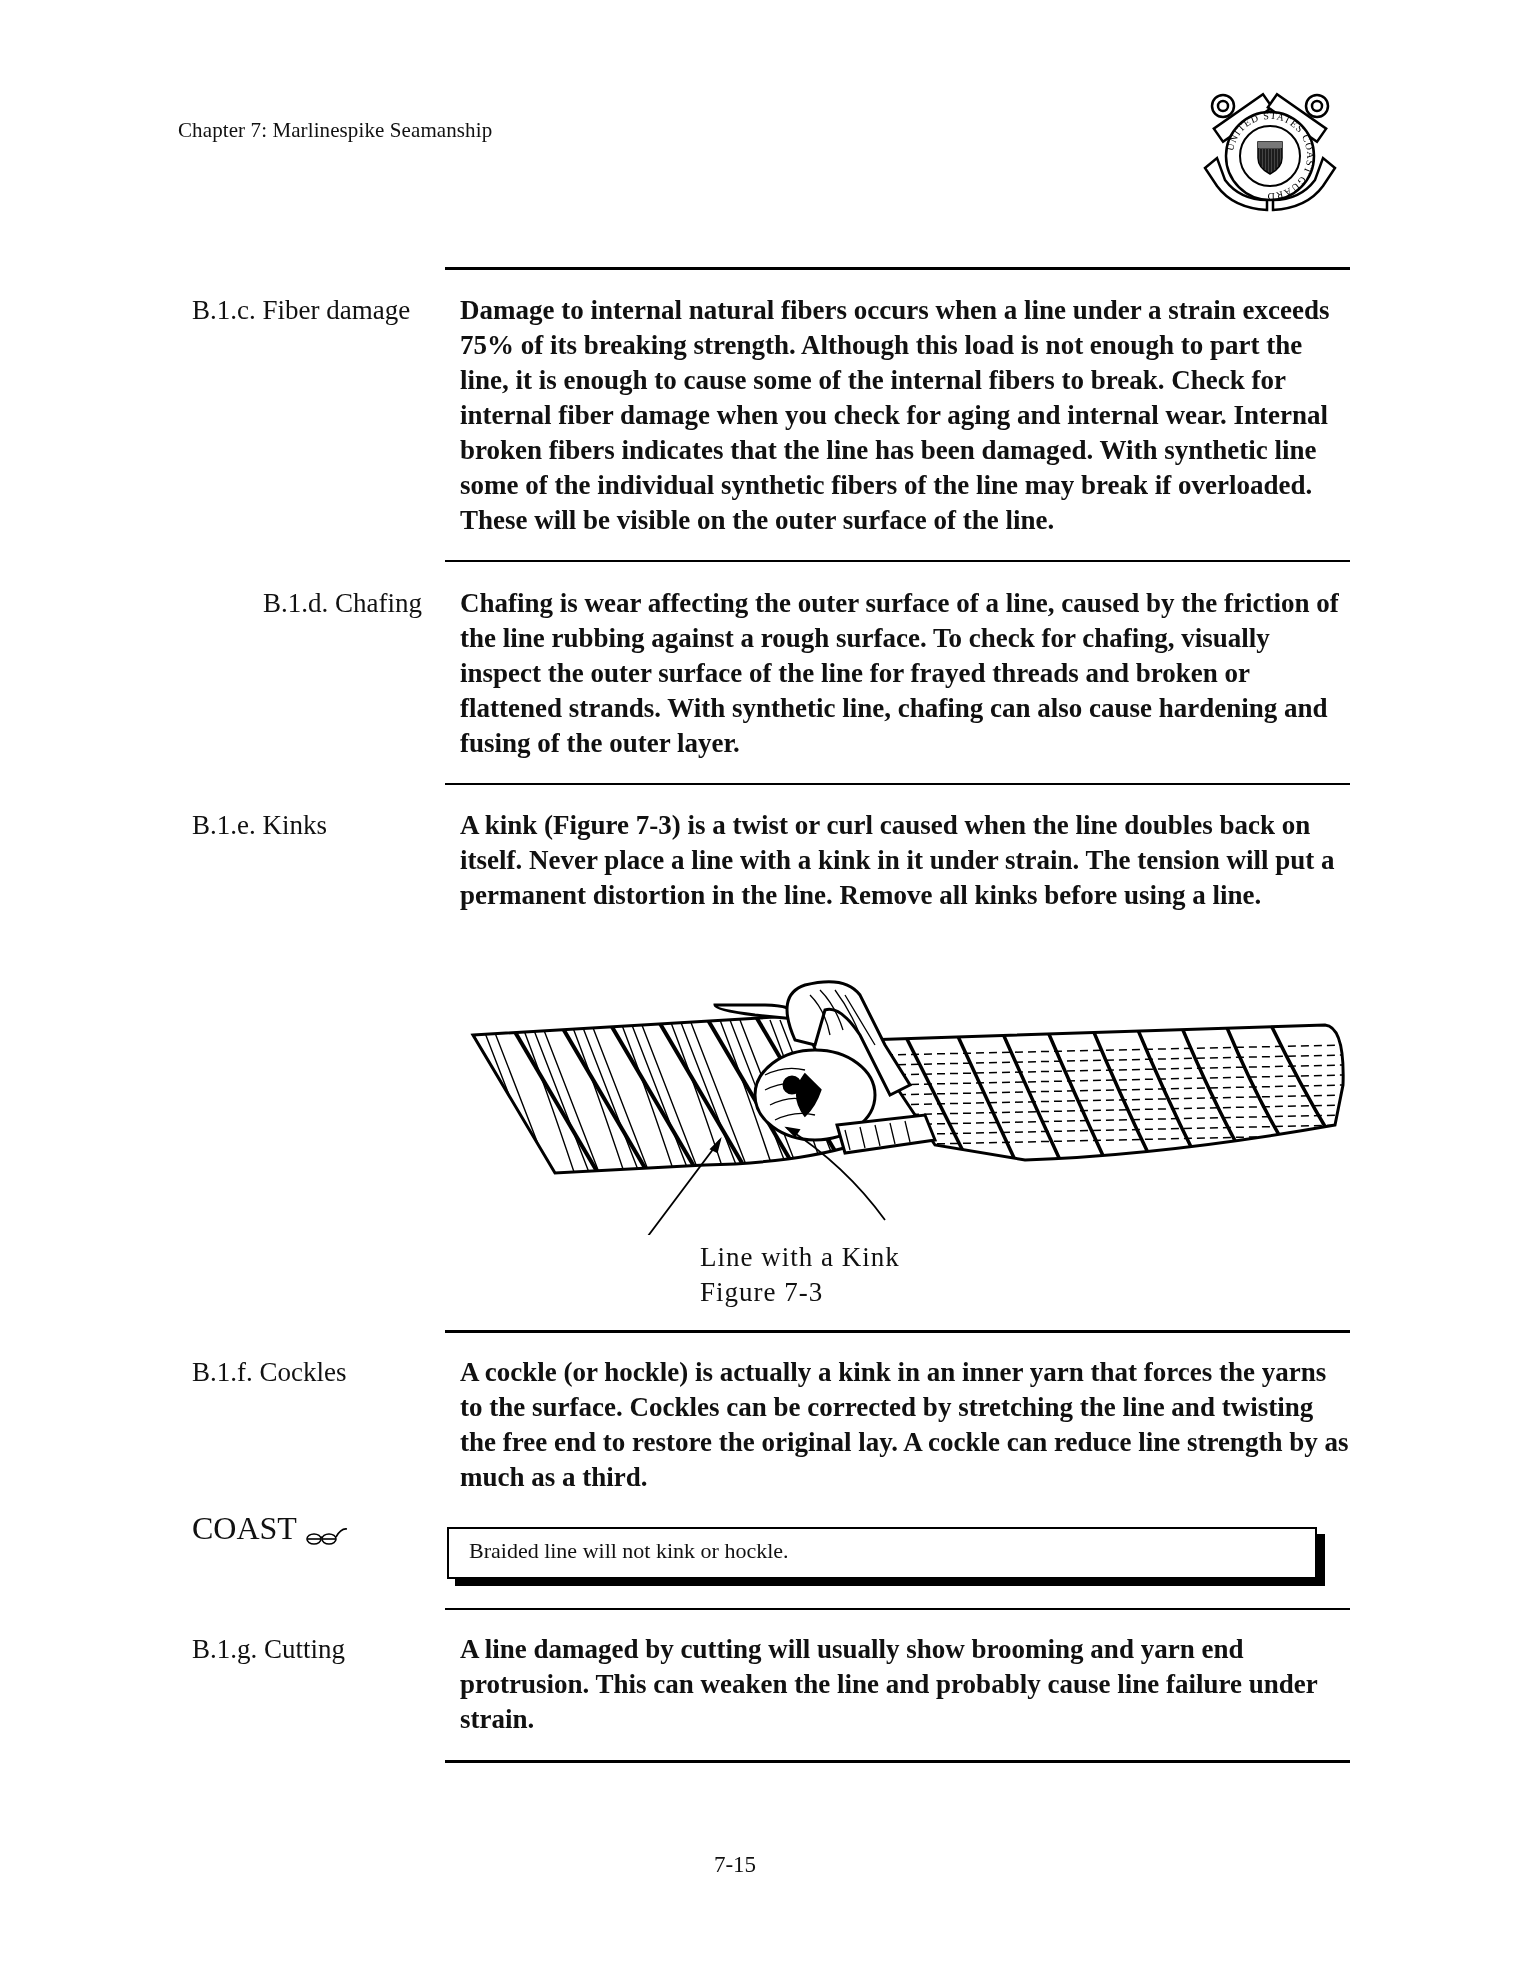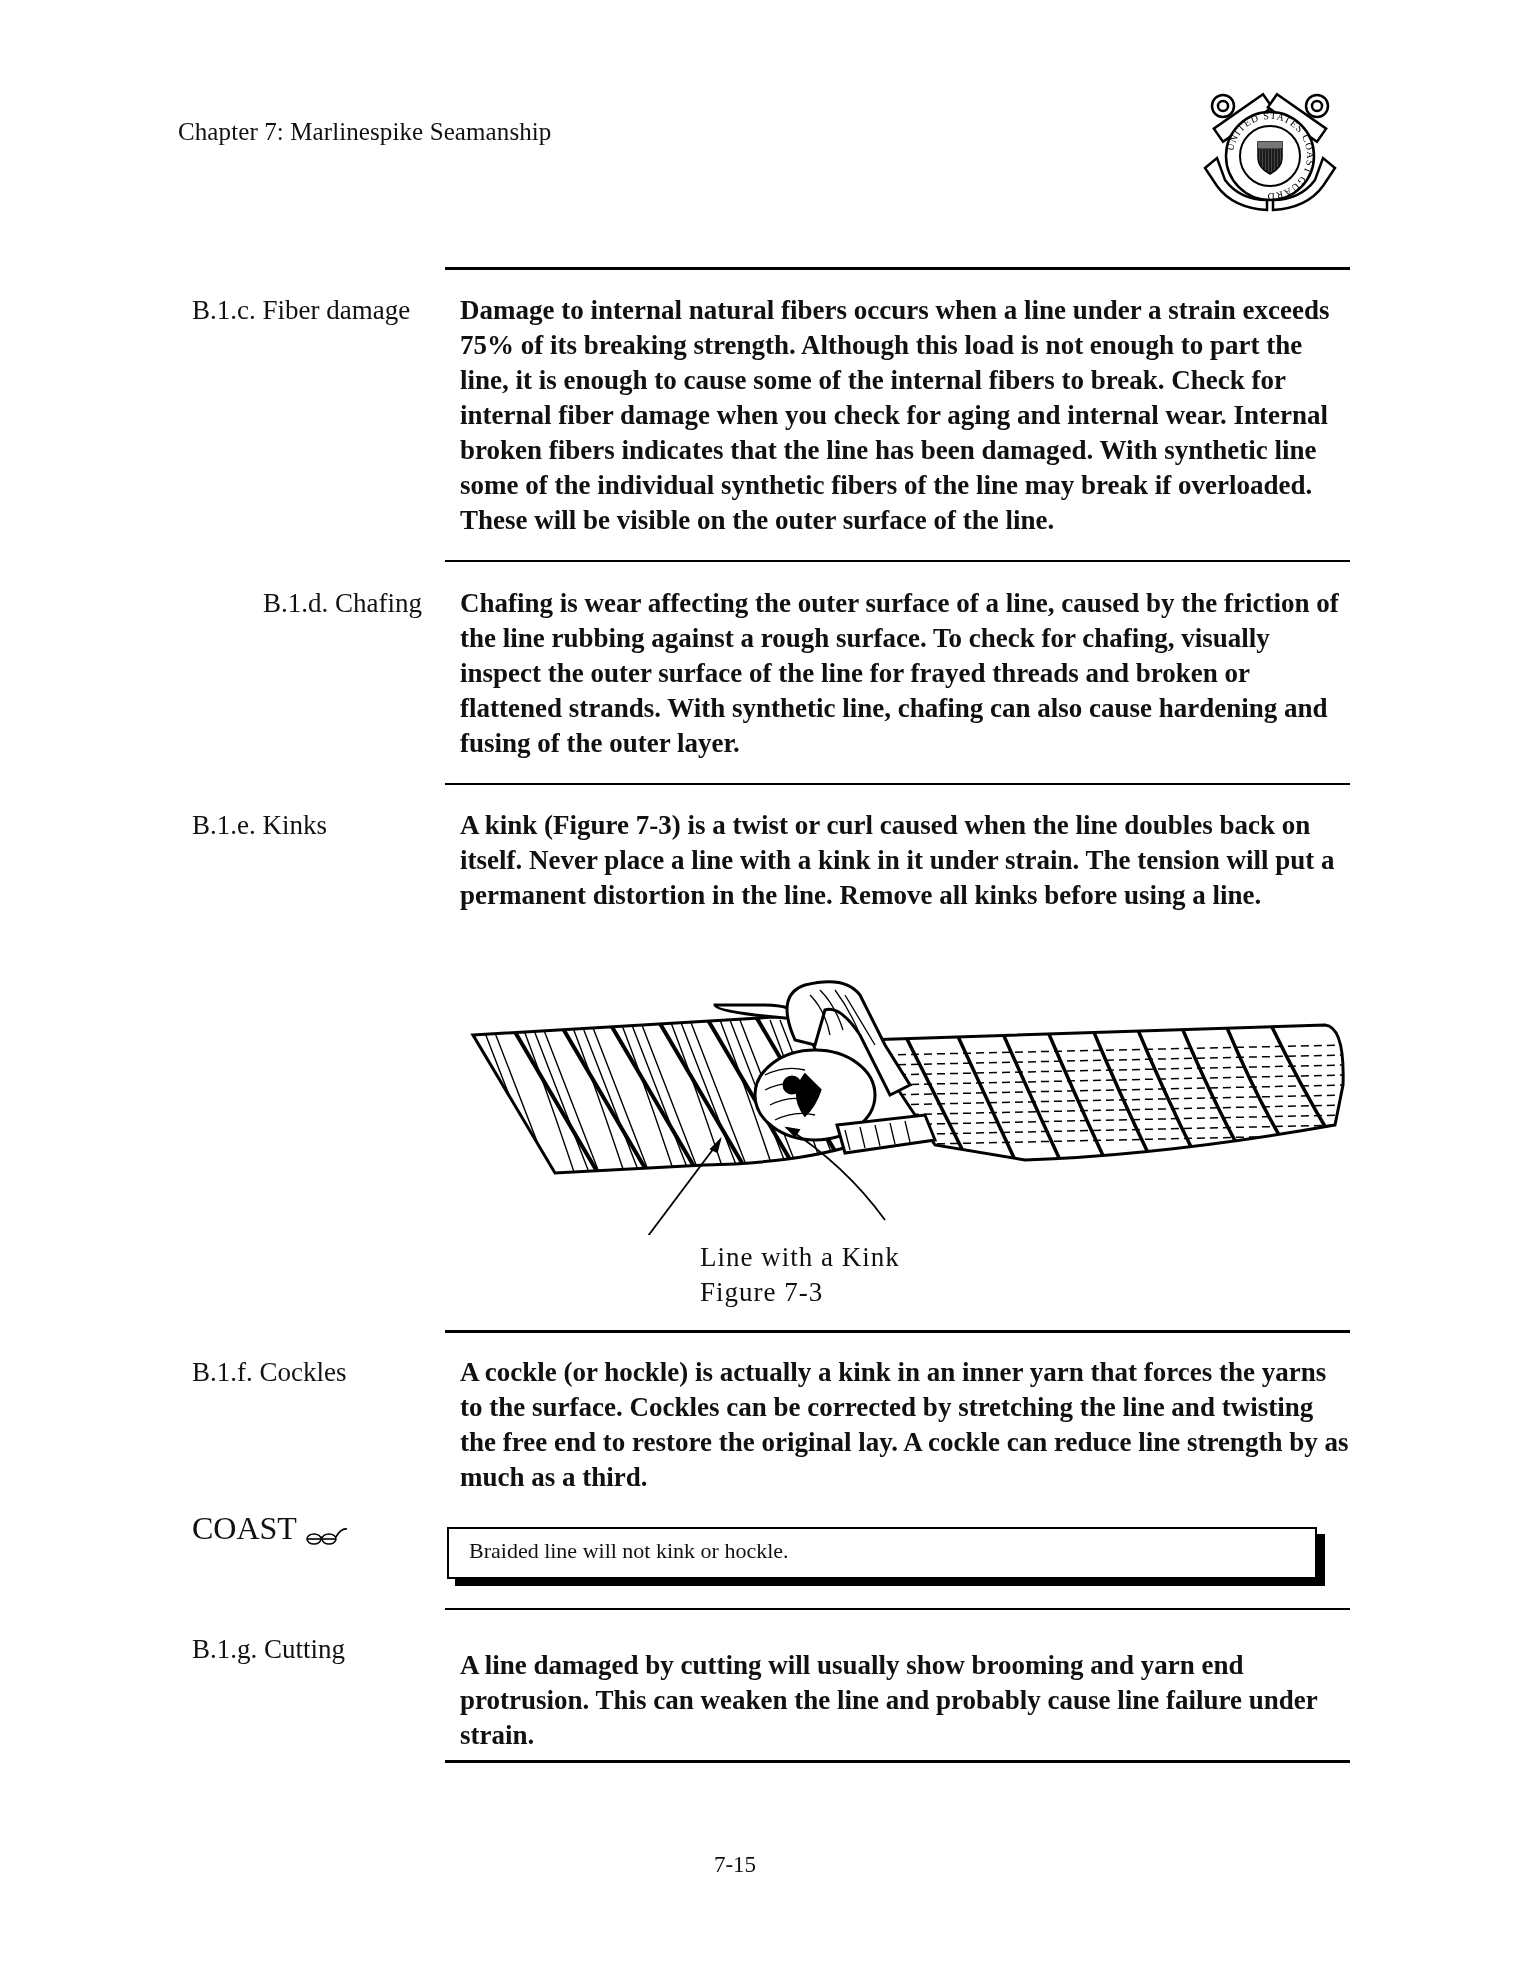"Chapter 7: Marlinespike Seamanship" .page-header { font-size: 25px -> 21px }
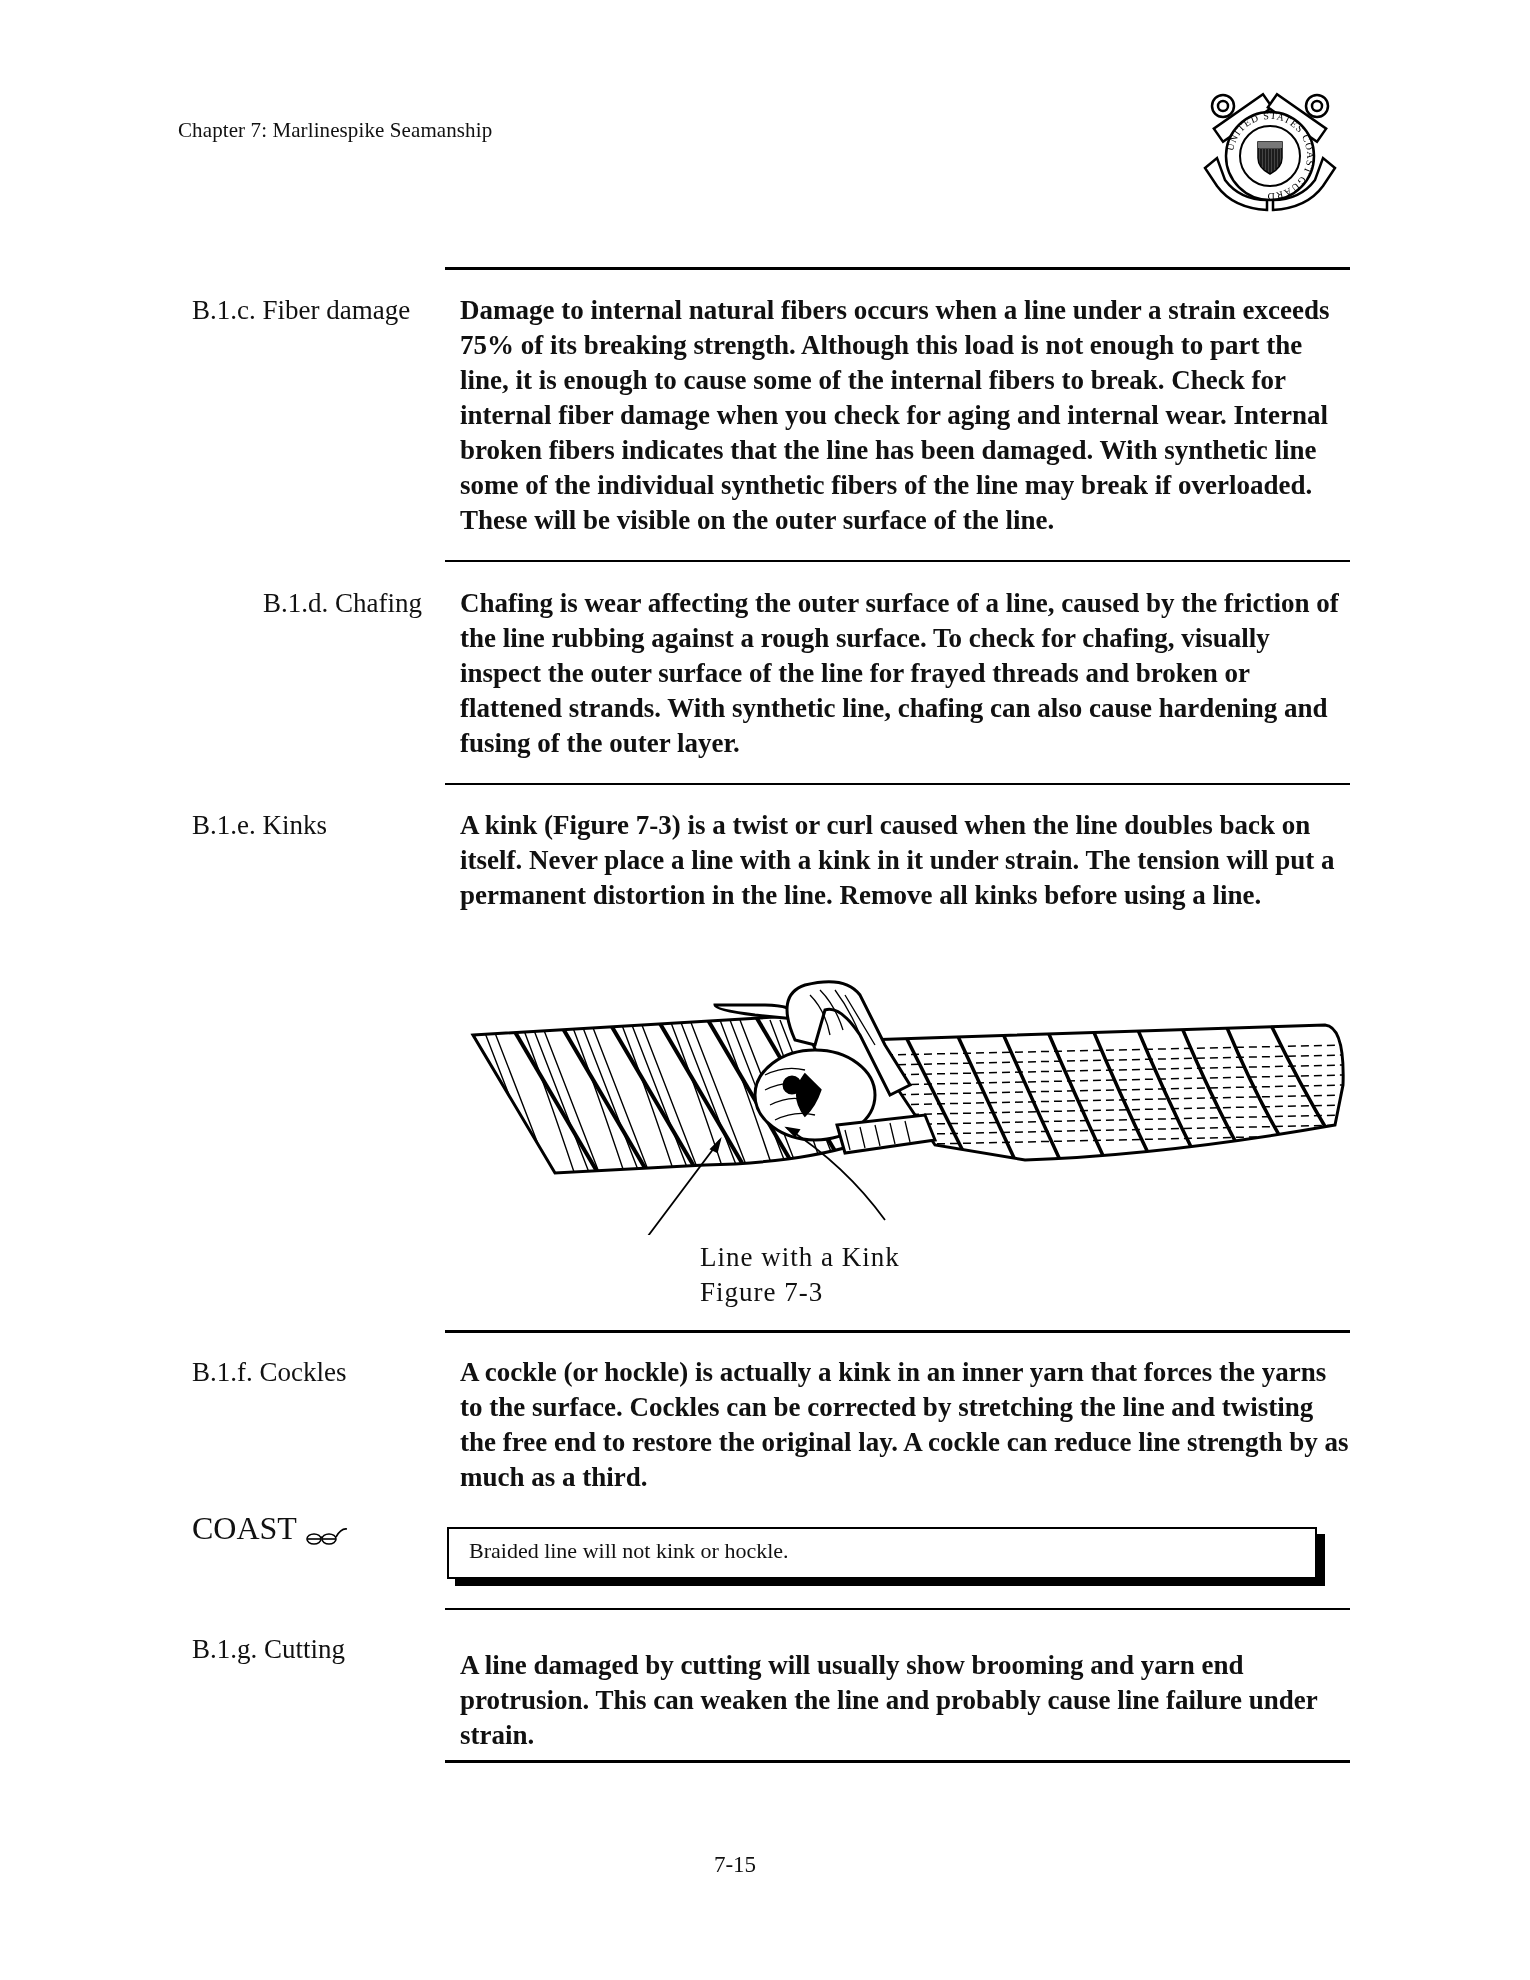"A line damaged by cutting" div.section-body { margin-top: 16px -> none }
